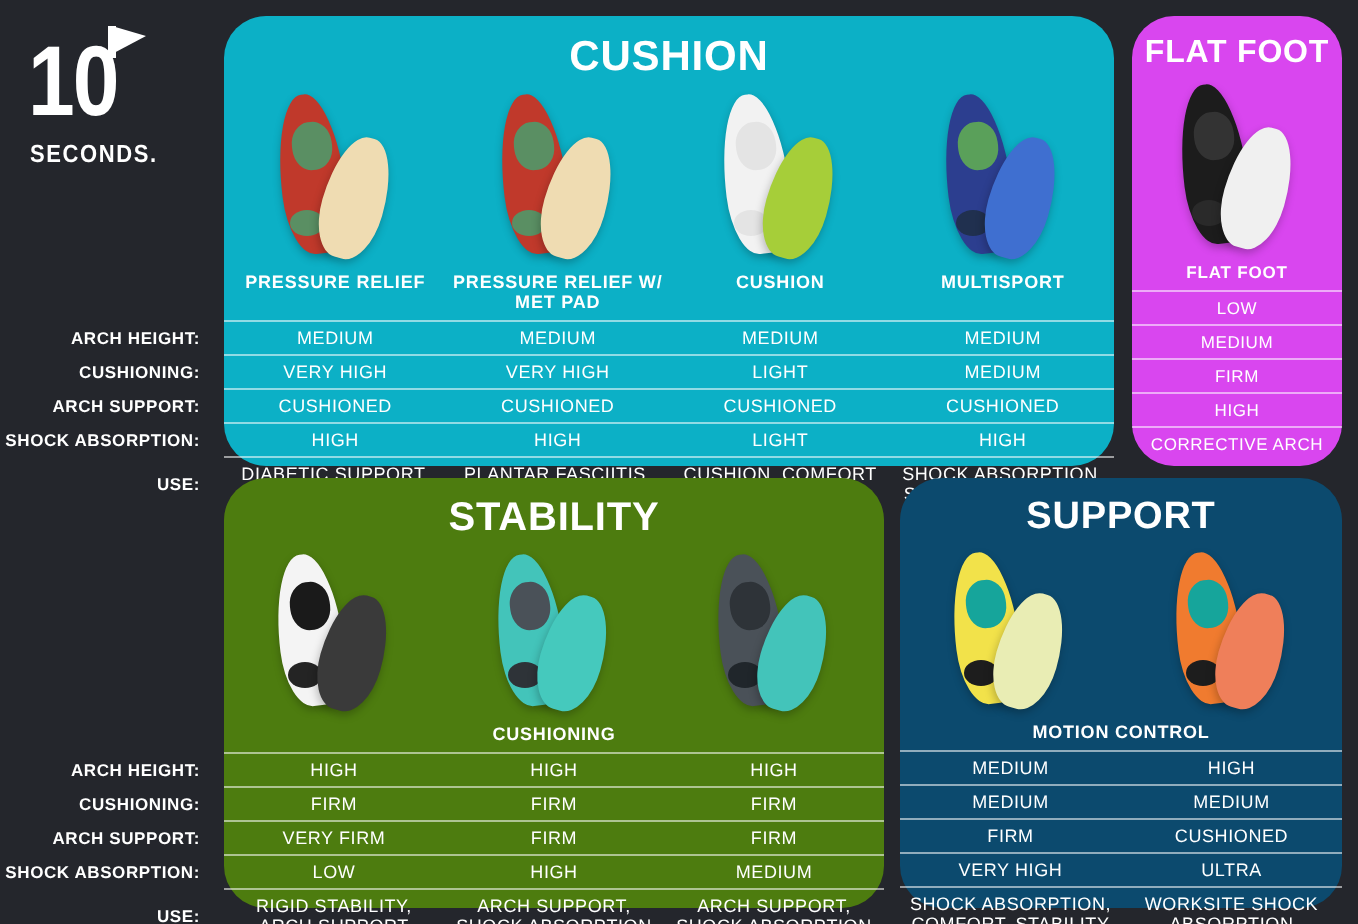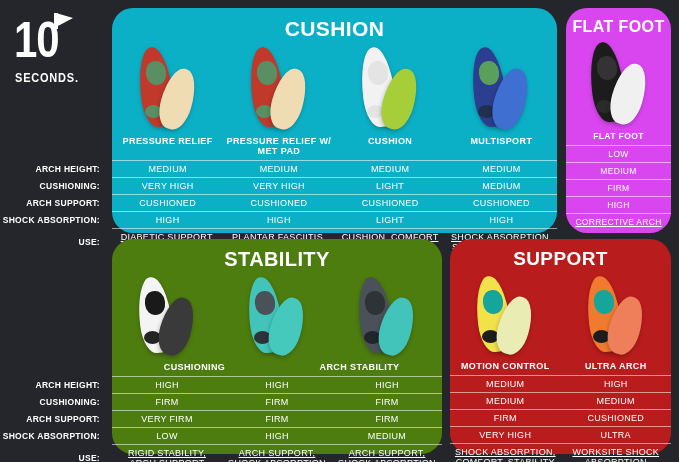"CORRECTIVE ARCH" .trow.use .tcell { text-decoration: underline -> none }
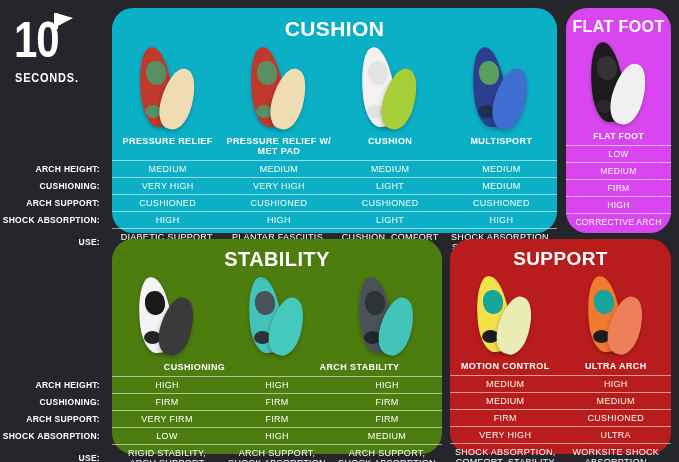"SUPPORT" #panel-support { background: #b91c1c -> #0c4a6e }
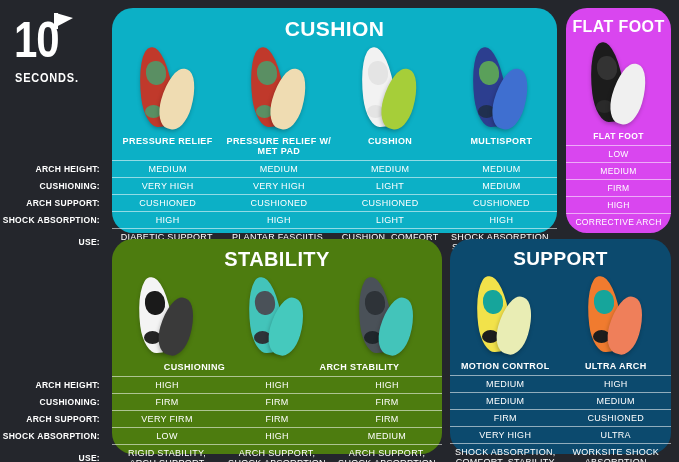"ARCH STABILITY" div.tcell { html: <div>ARCH STABILITY</div> -> none }
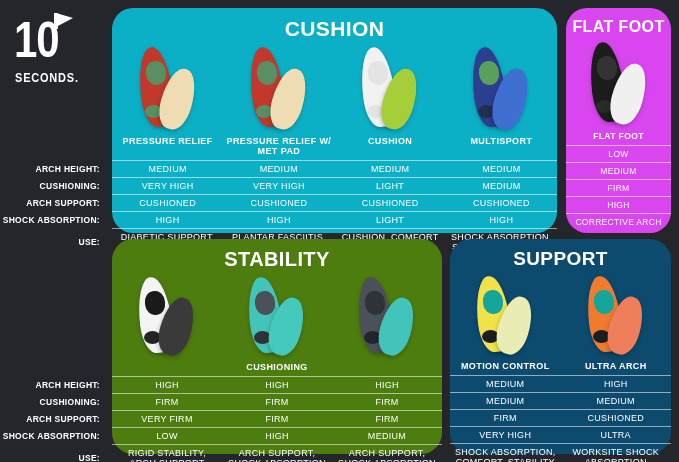"ULTRA ARCH" div.tcell { html: <div>ULTRA ARCH</div> -> none }
